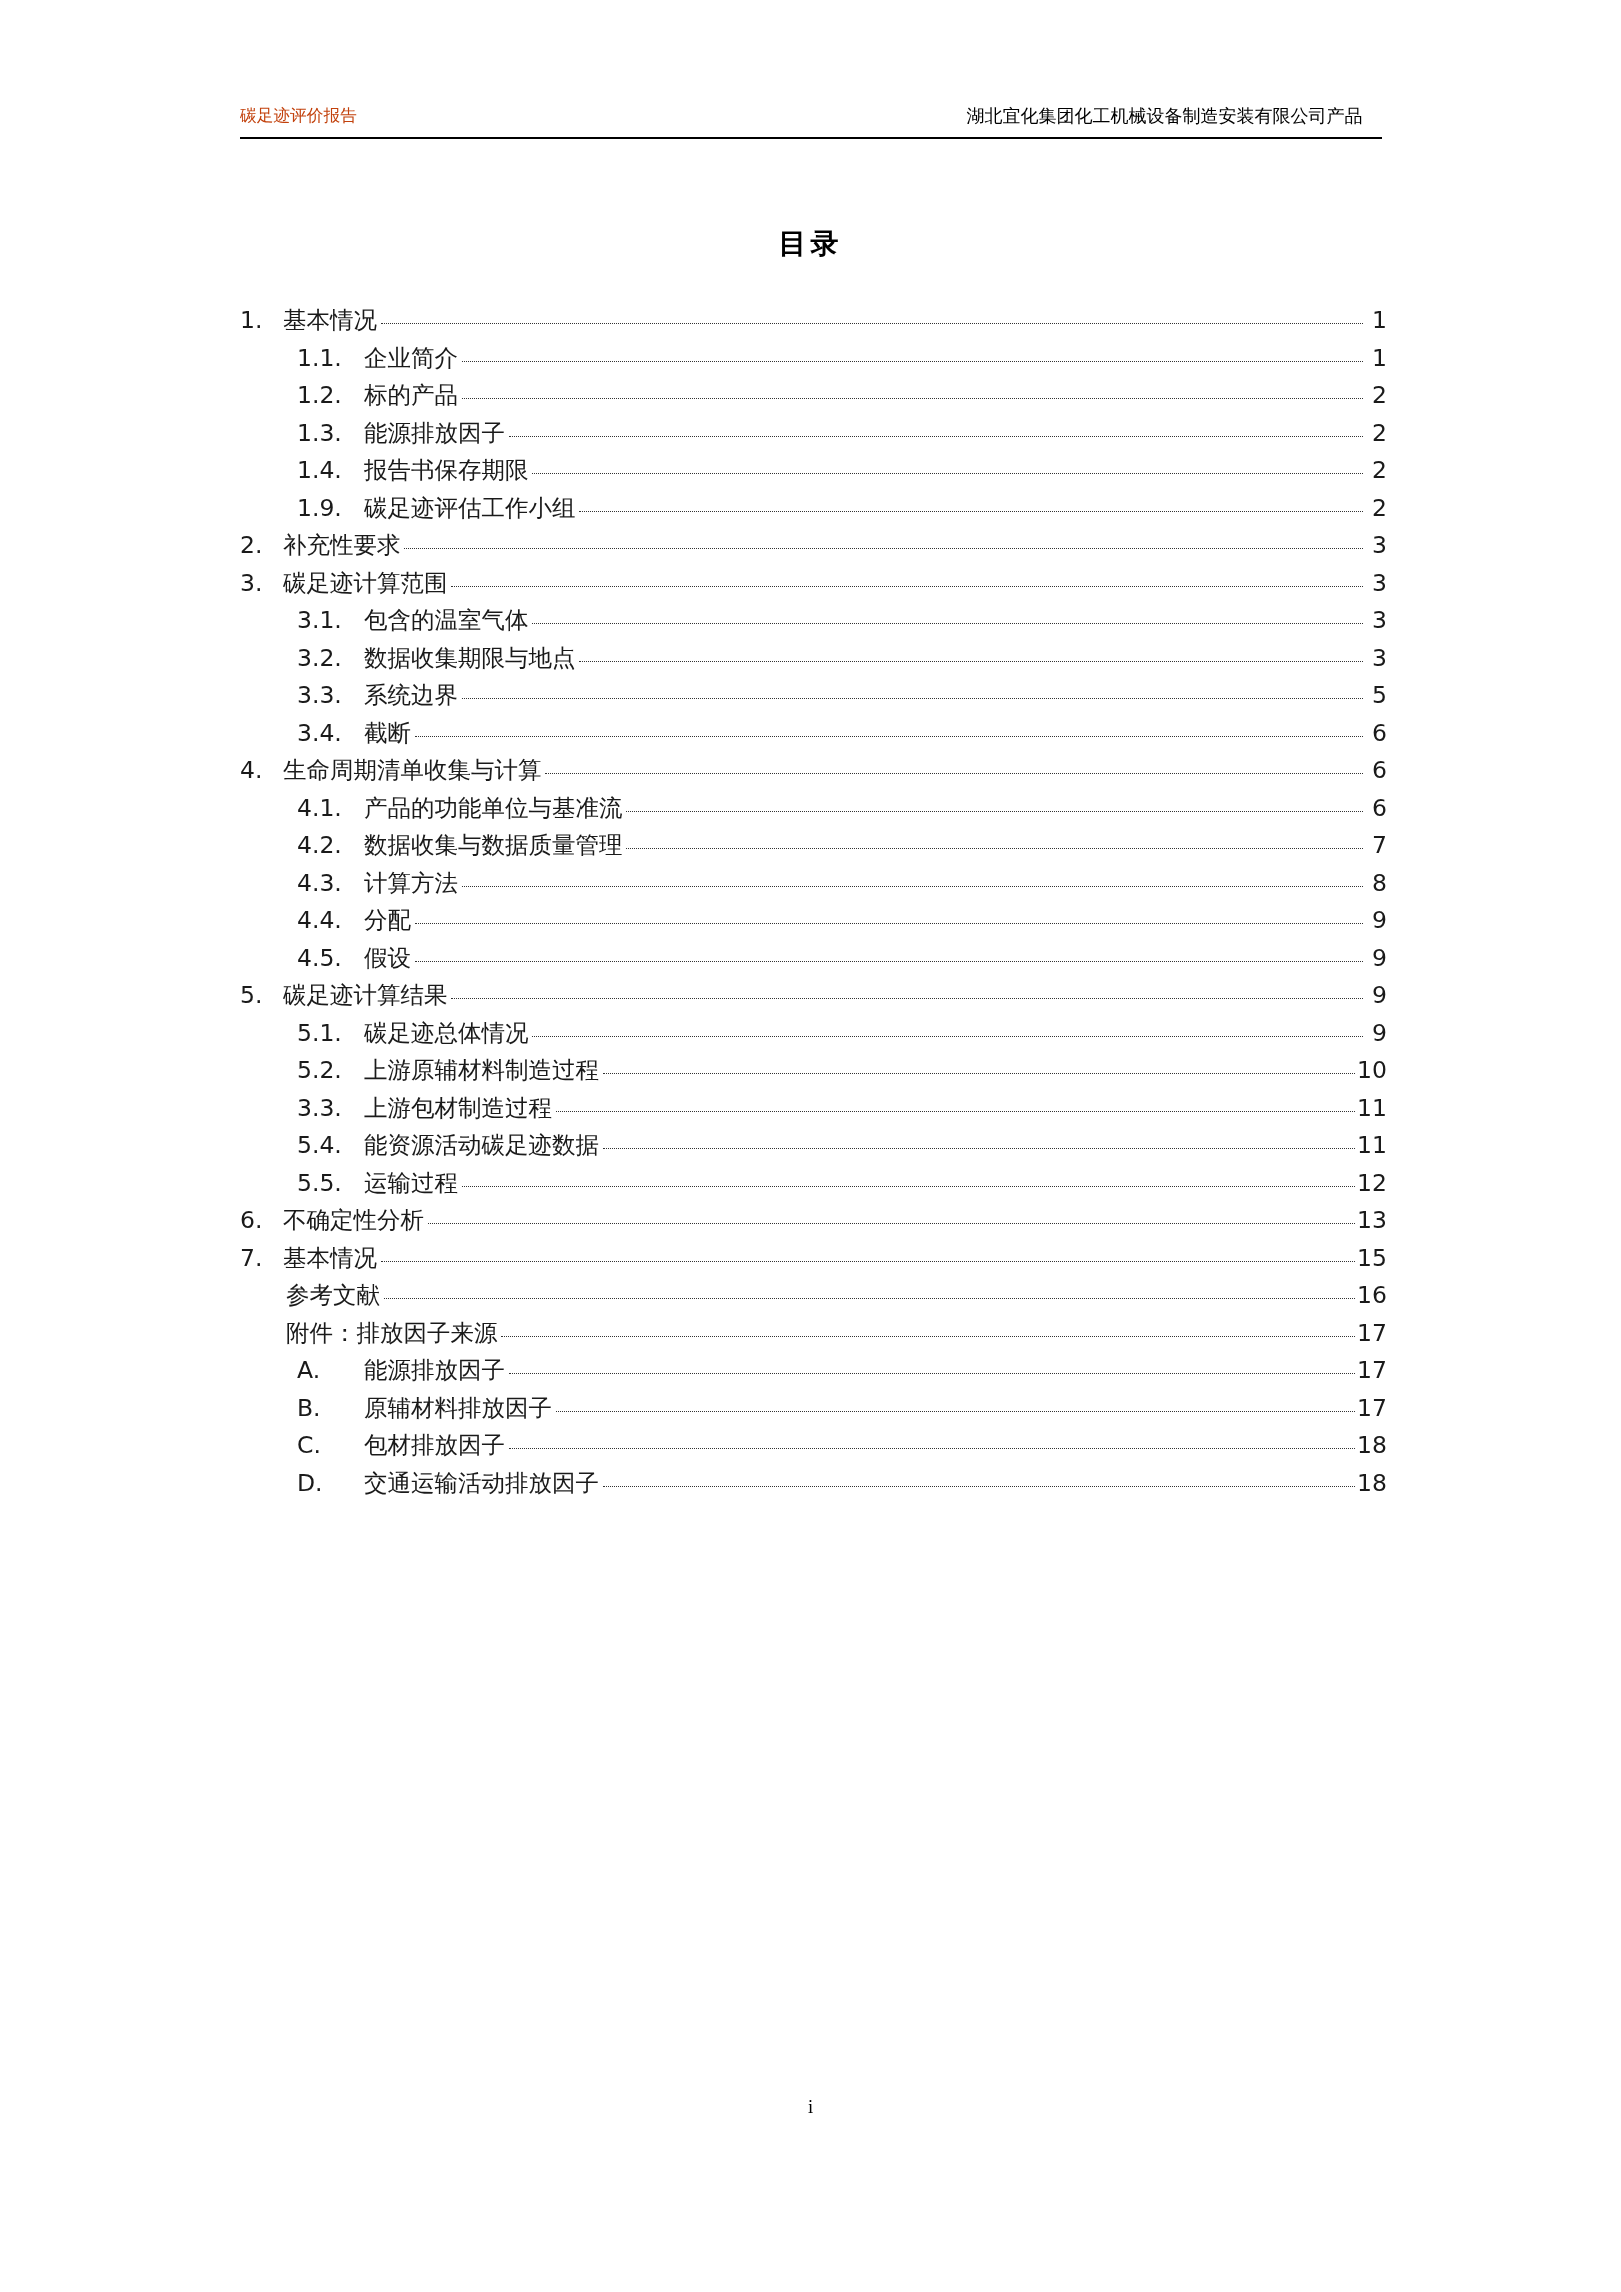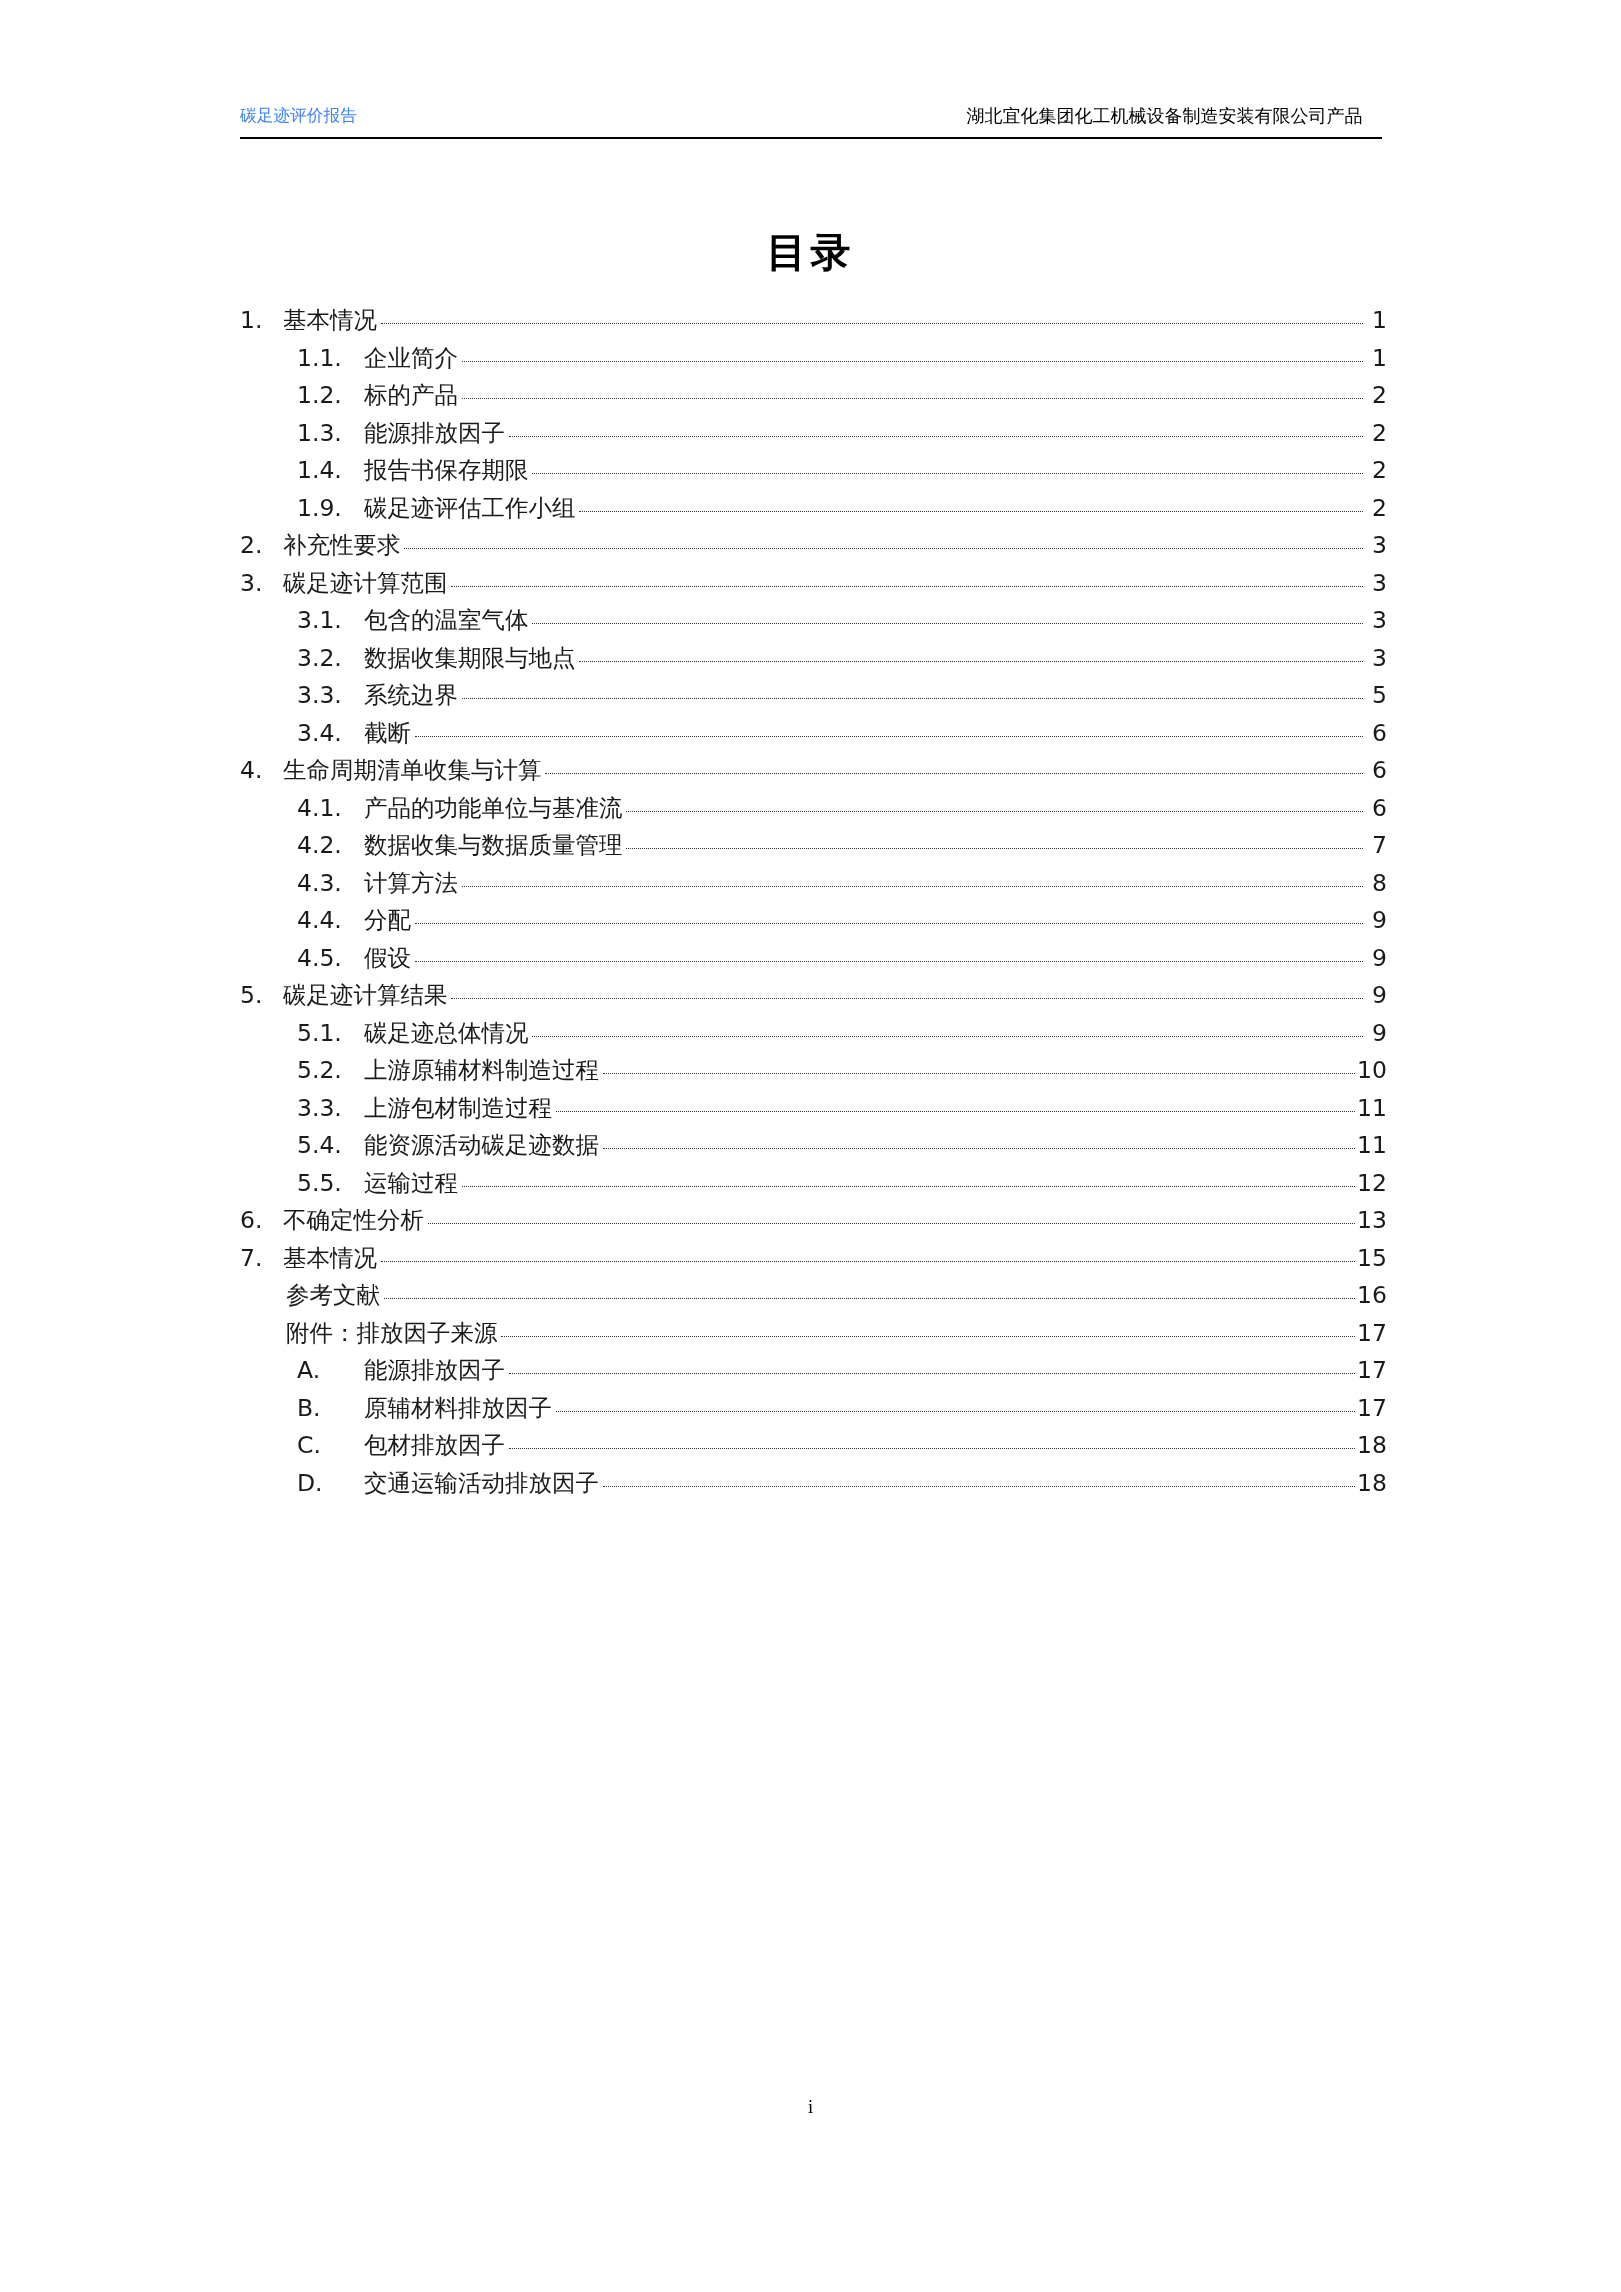"碳足迹评价报告" .header-left { color: #3b82f6 -> #c2410c }
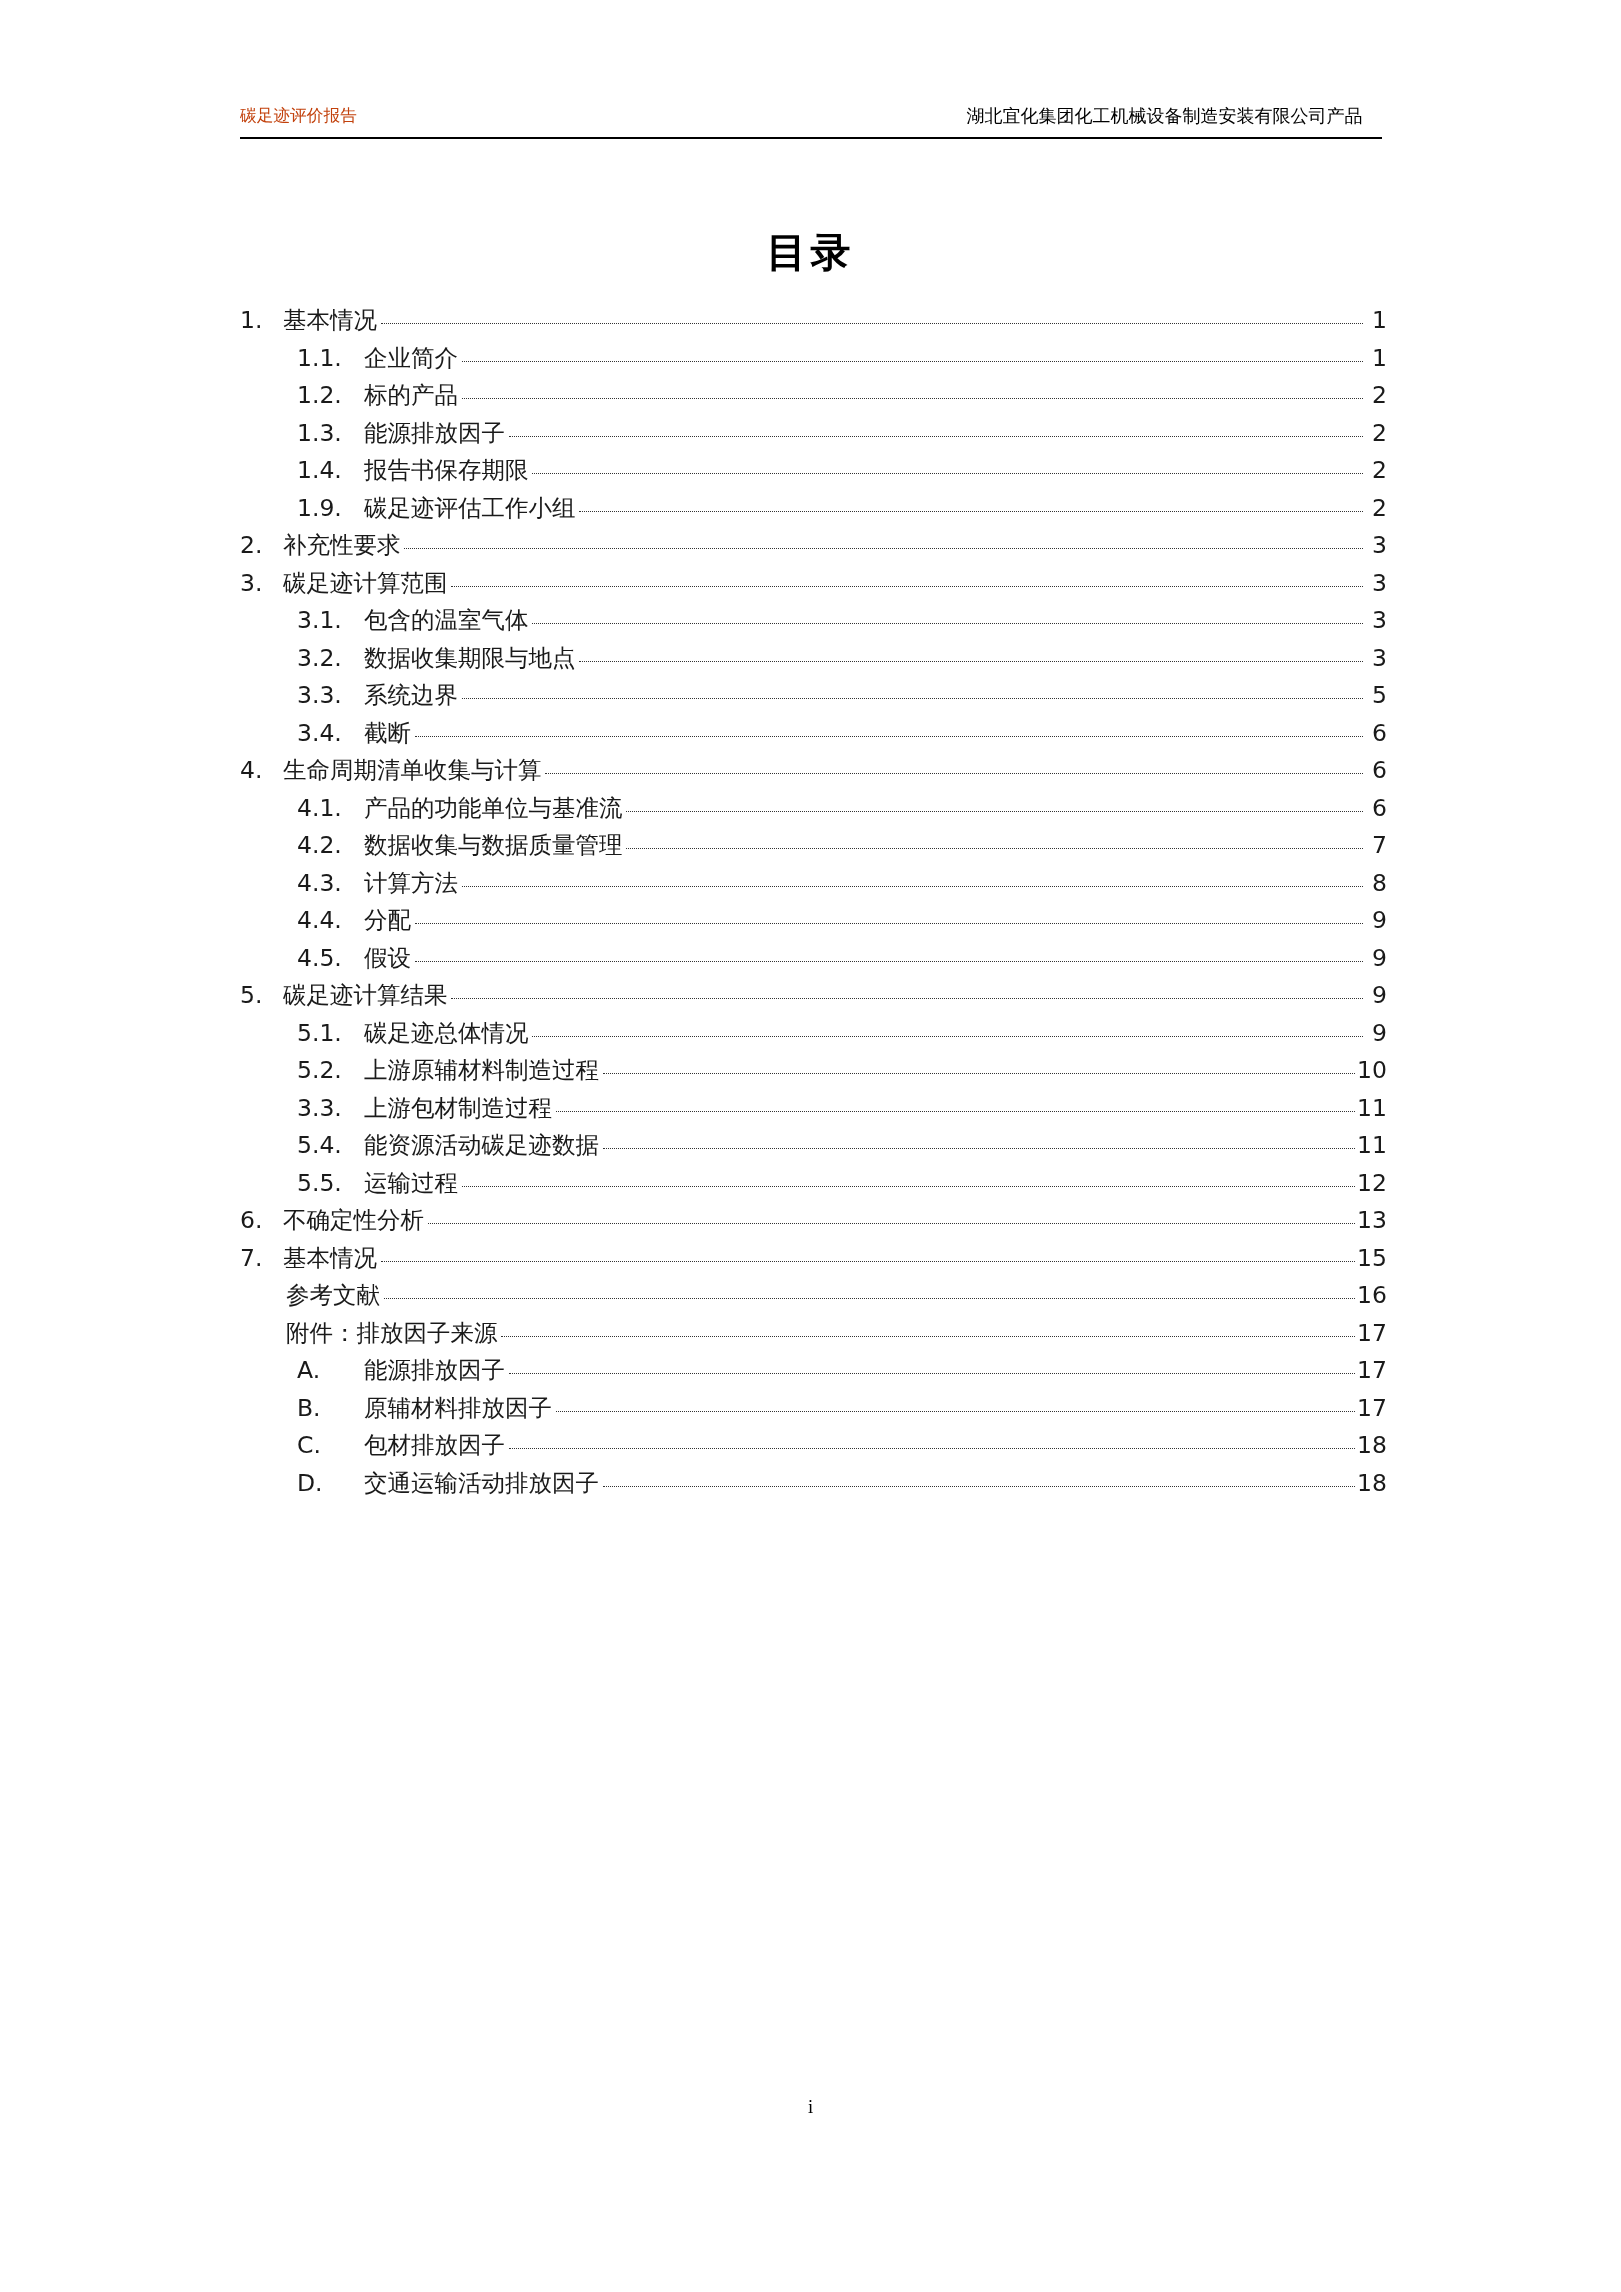"目录" .toc-title { font-size: 40px -> 28px }
